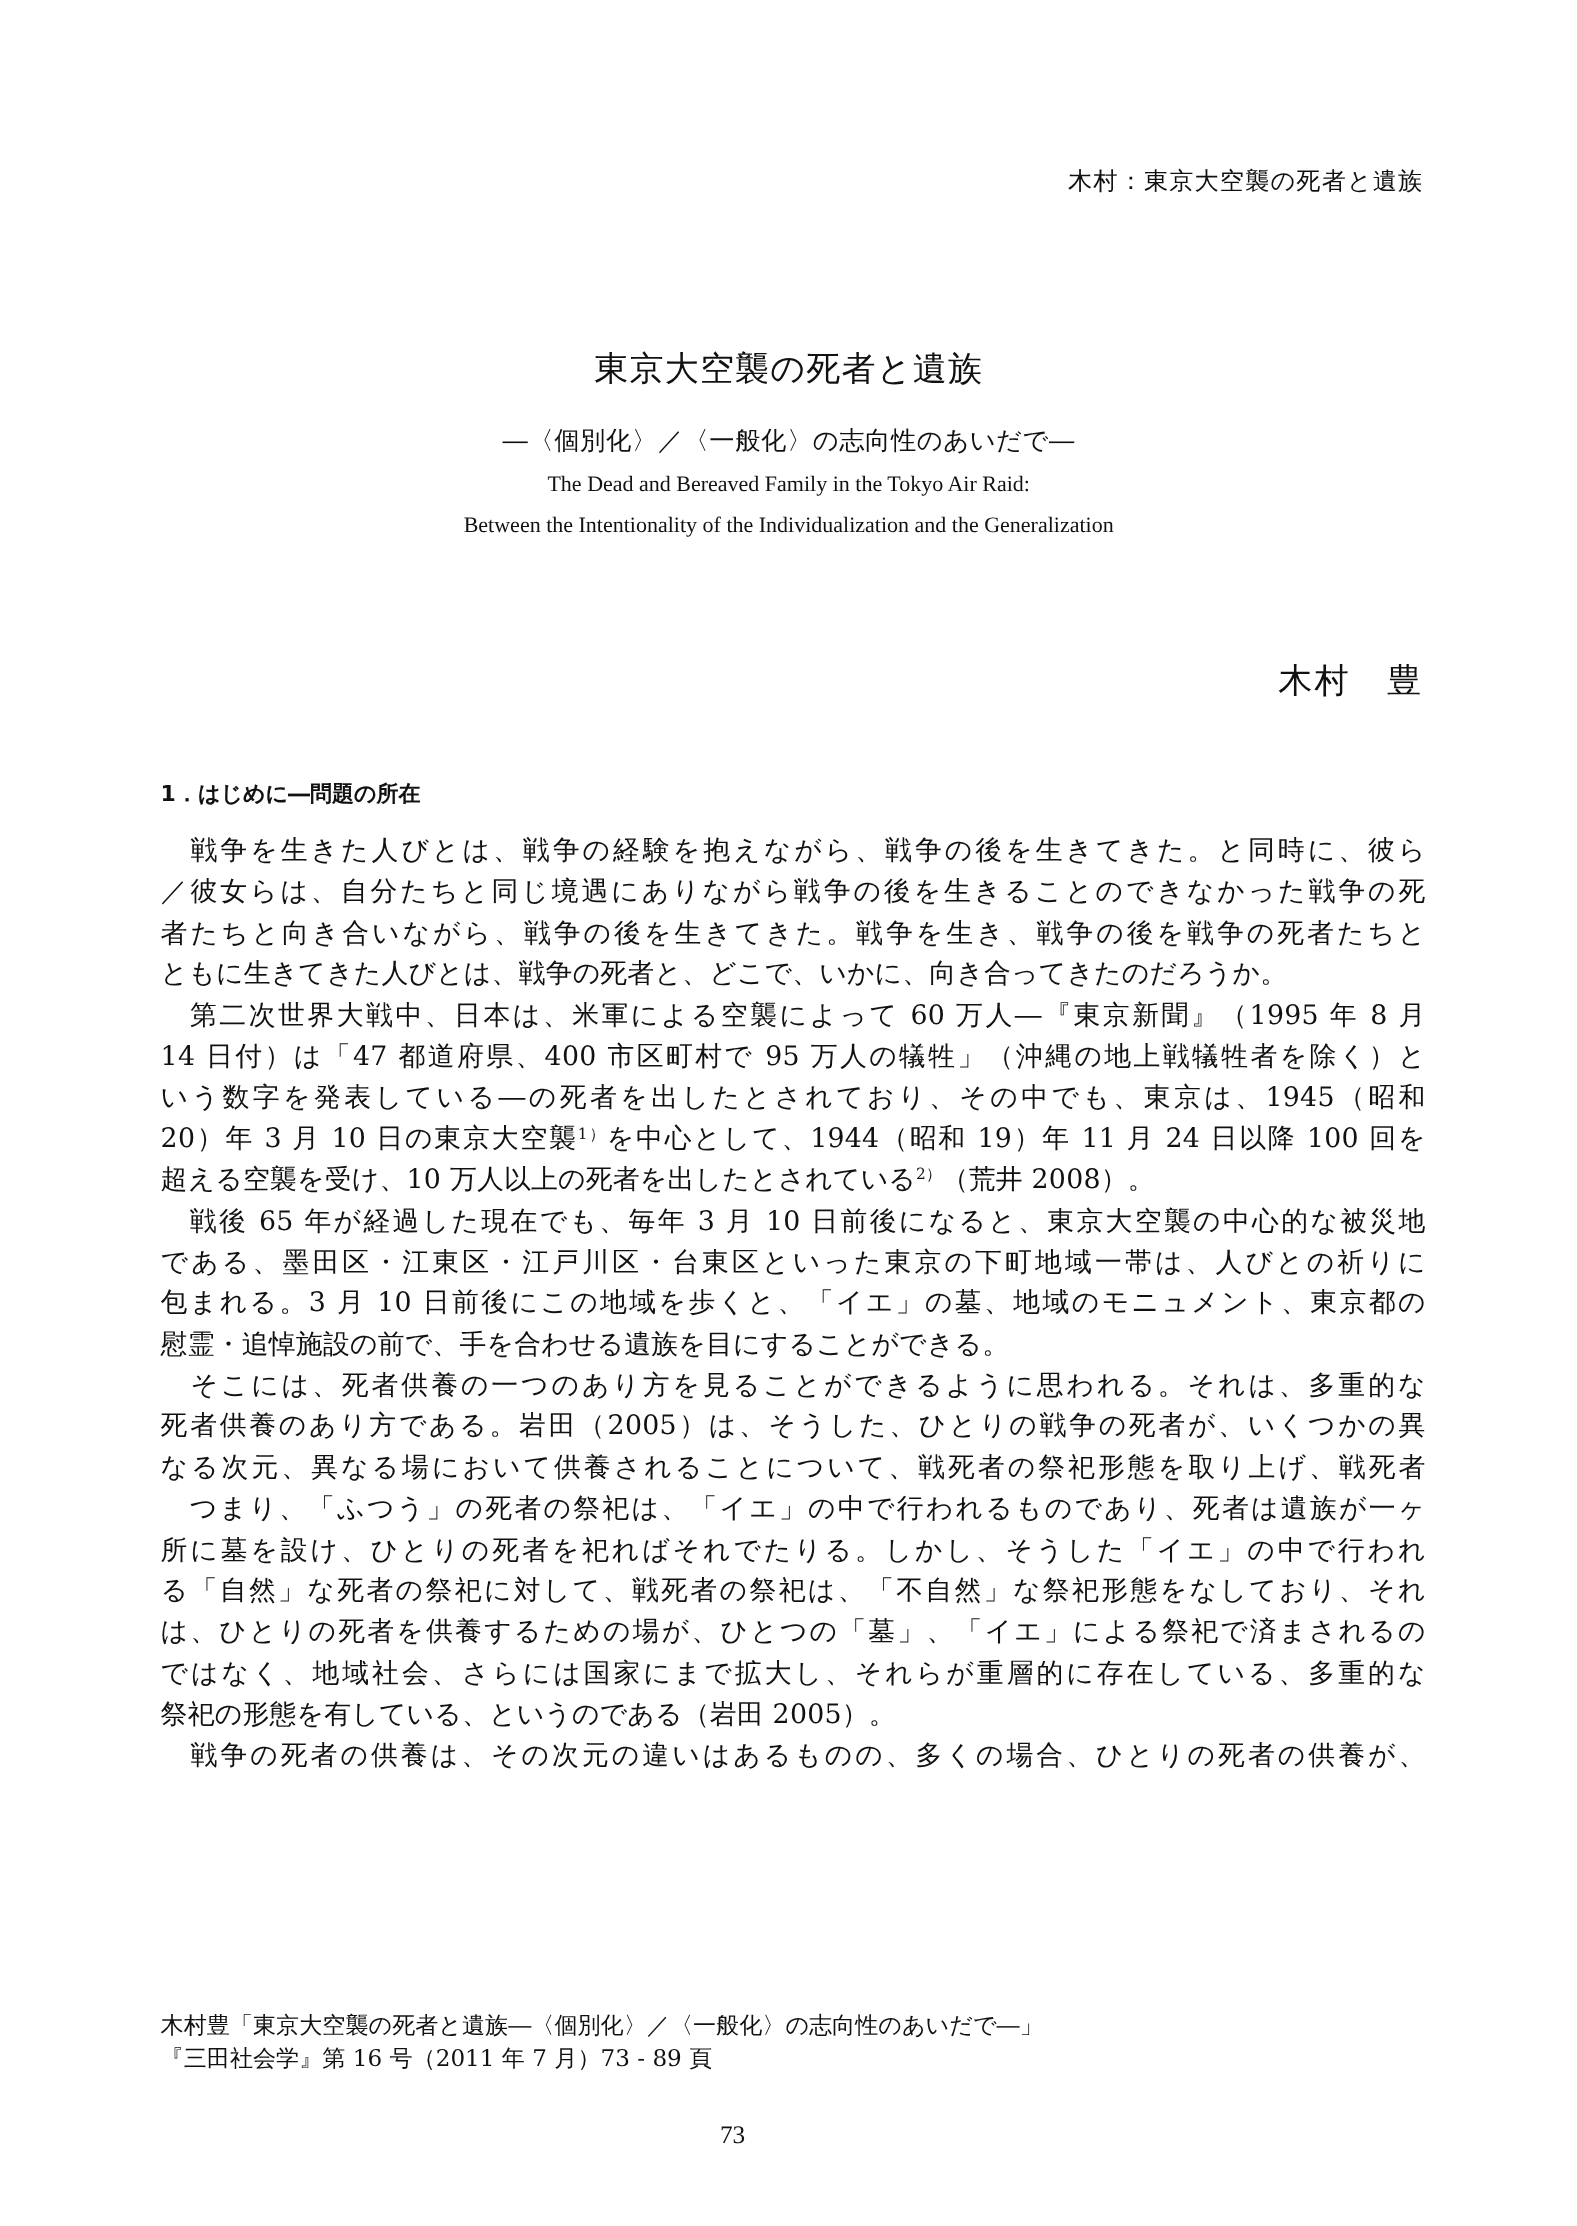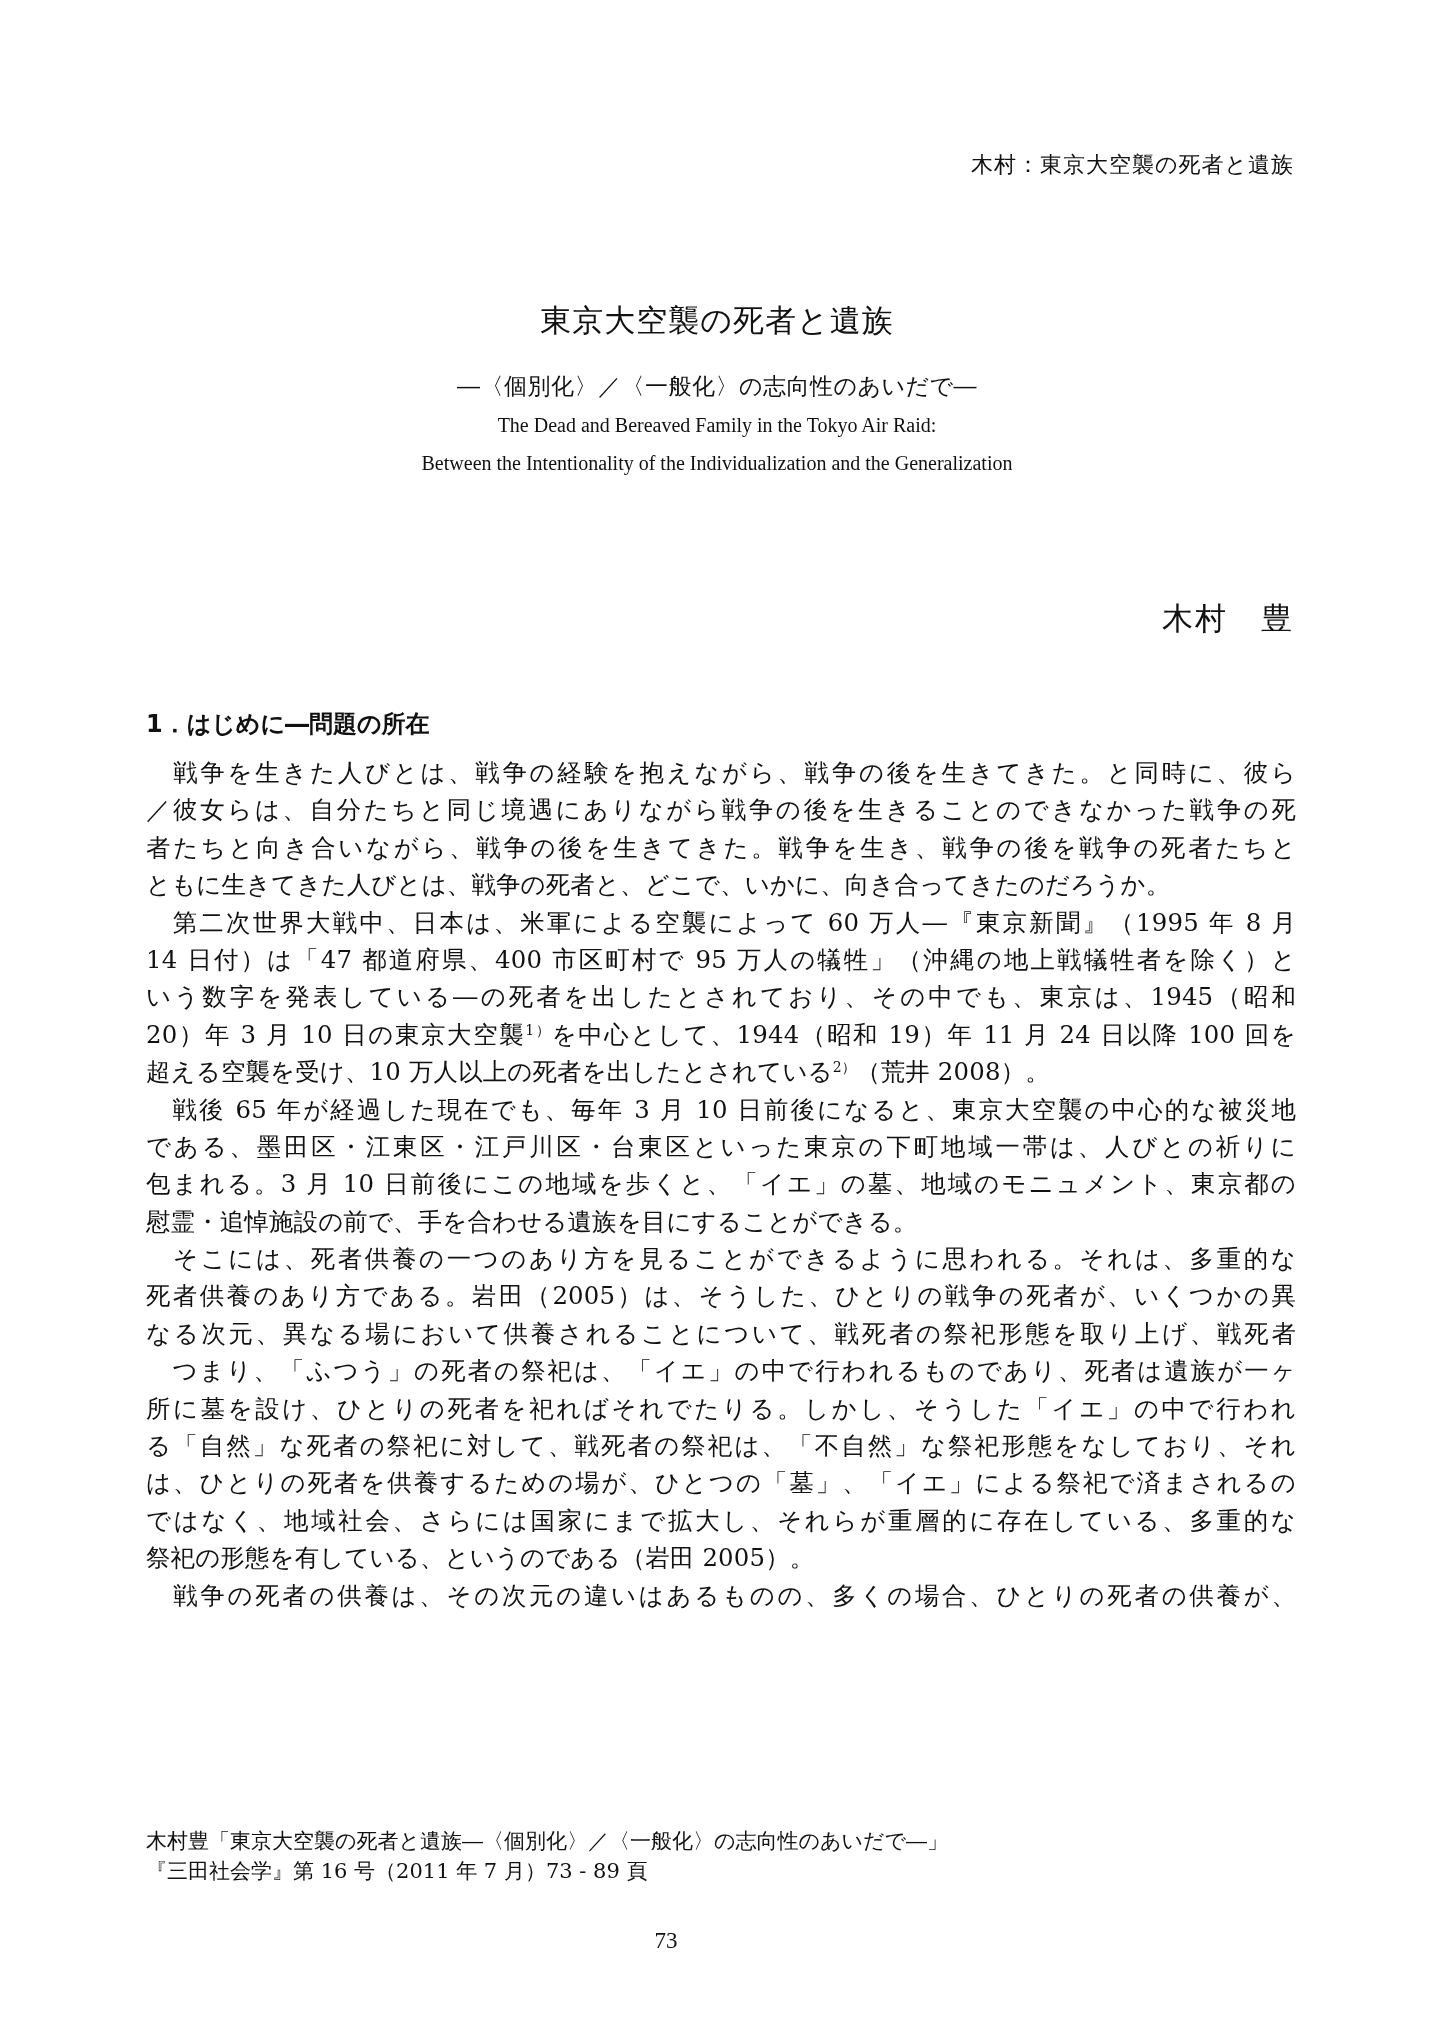"東京大空襲の死者と遺族" .title-ja { margin: 0 -> 15px }
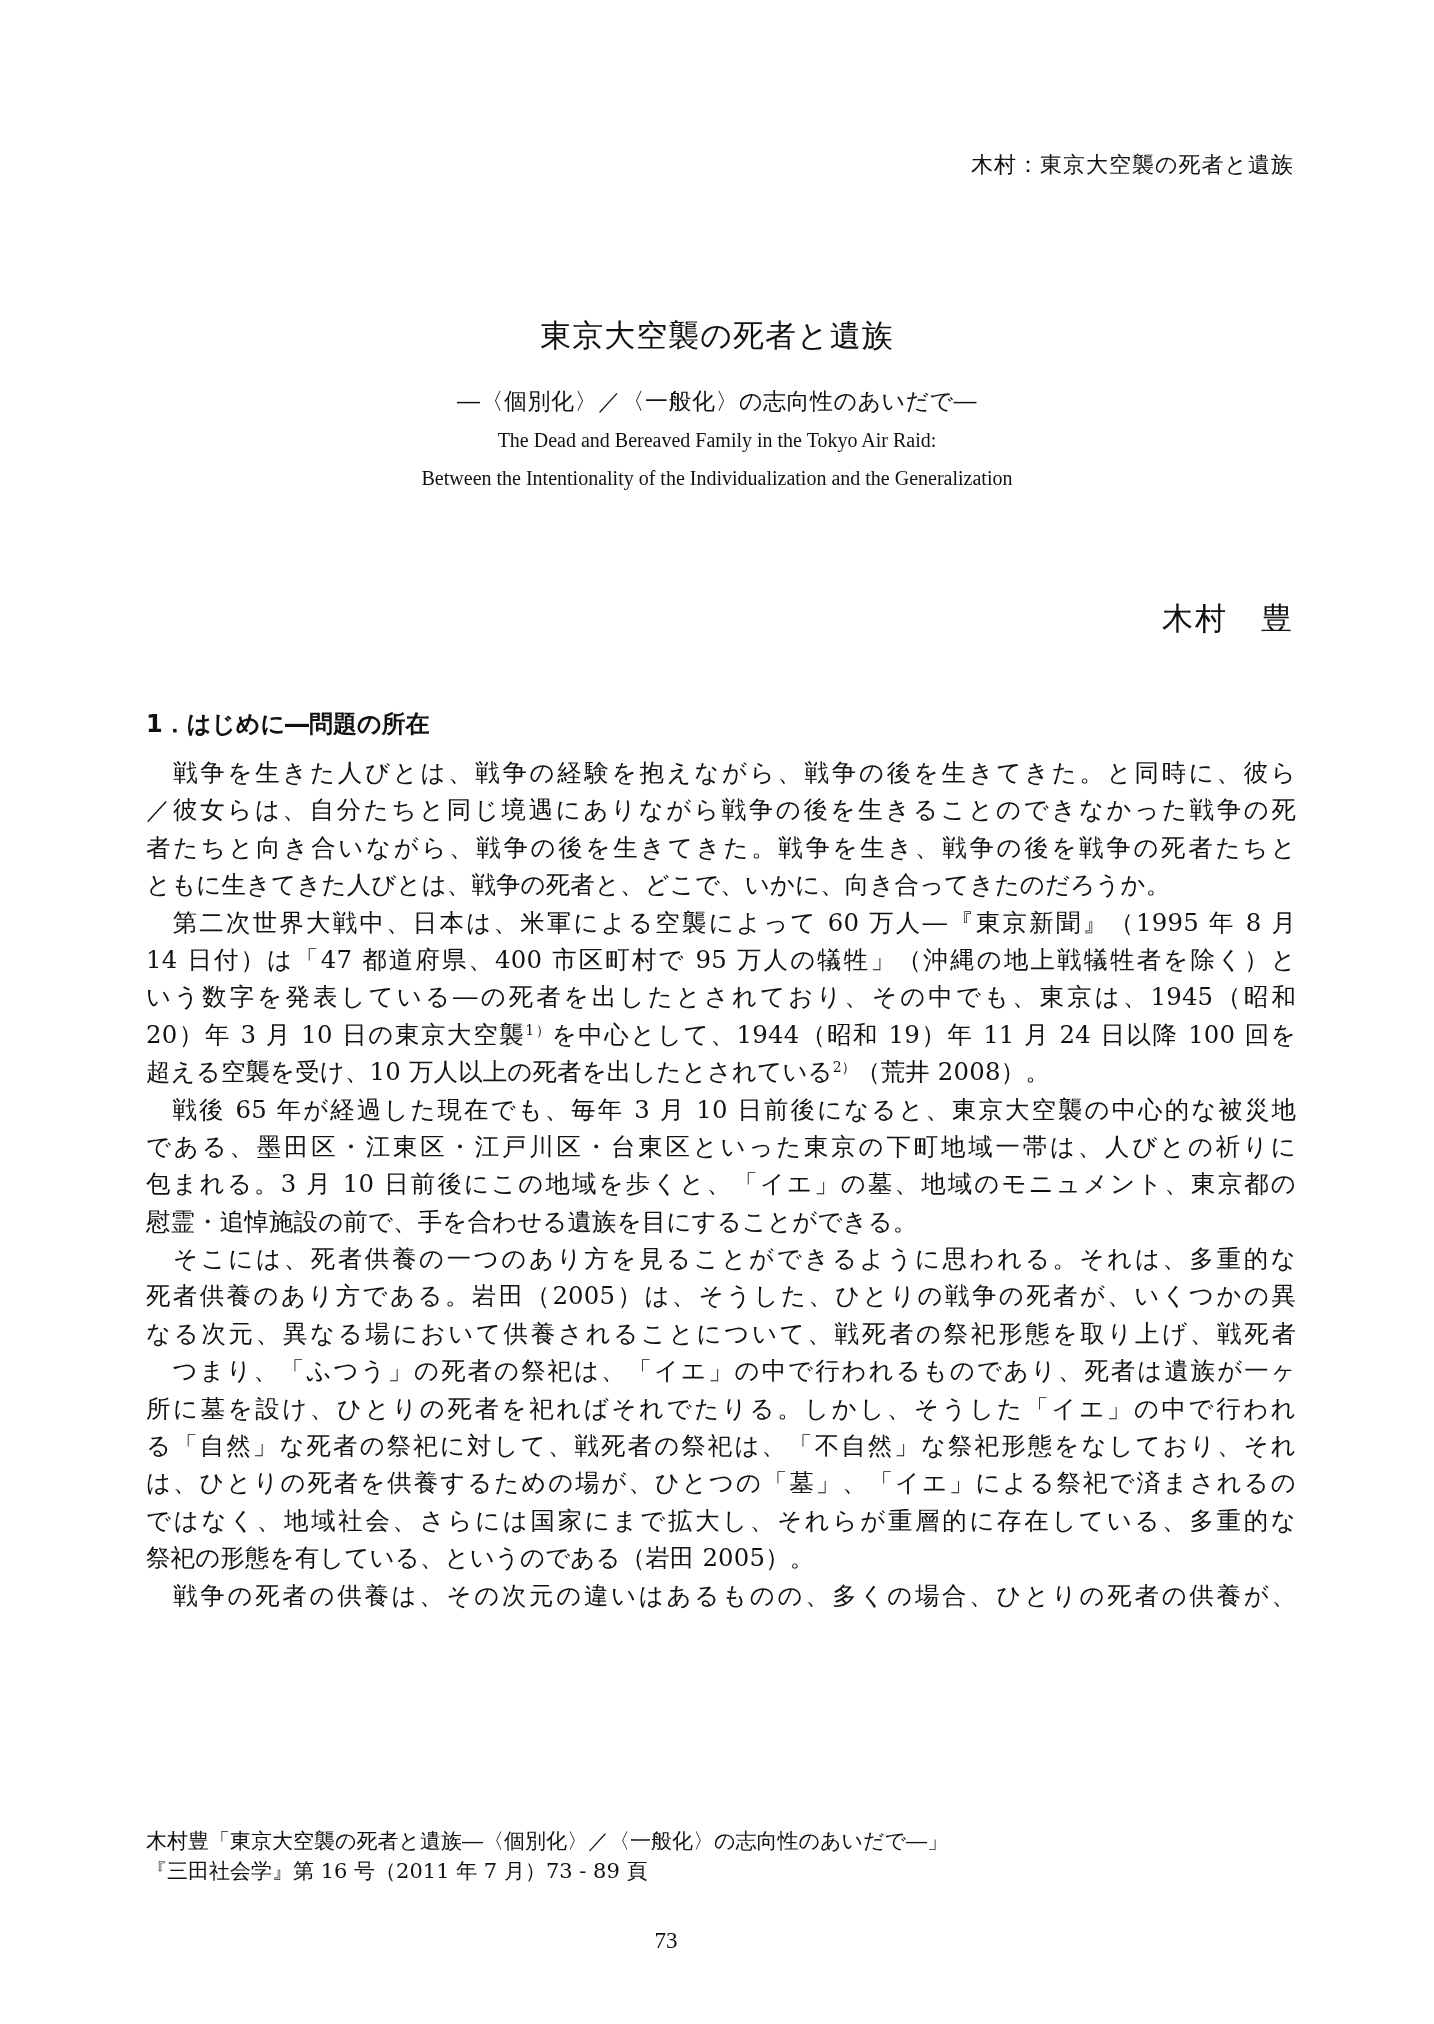"1．はじめに―問題の所在" .section-heading { font-size: 24px -> 20px }
